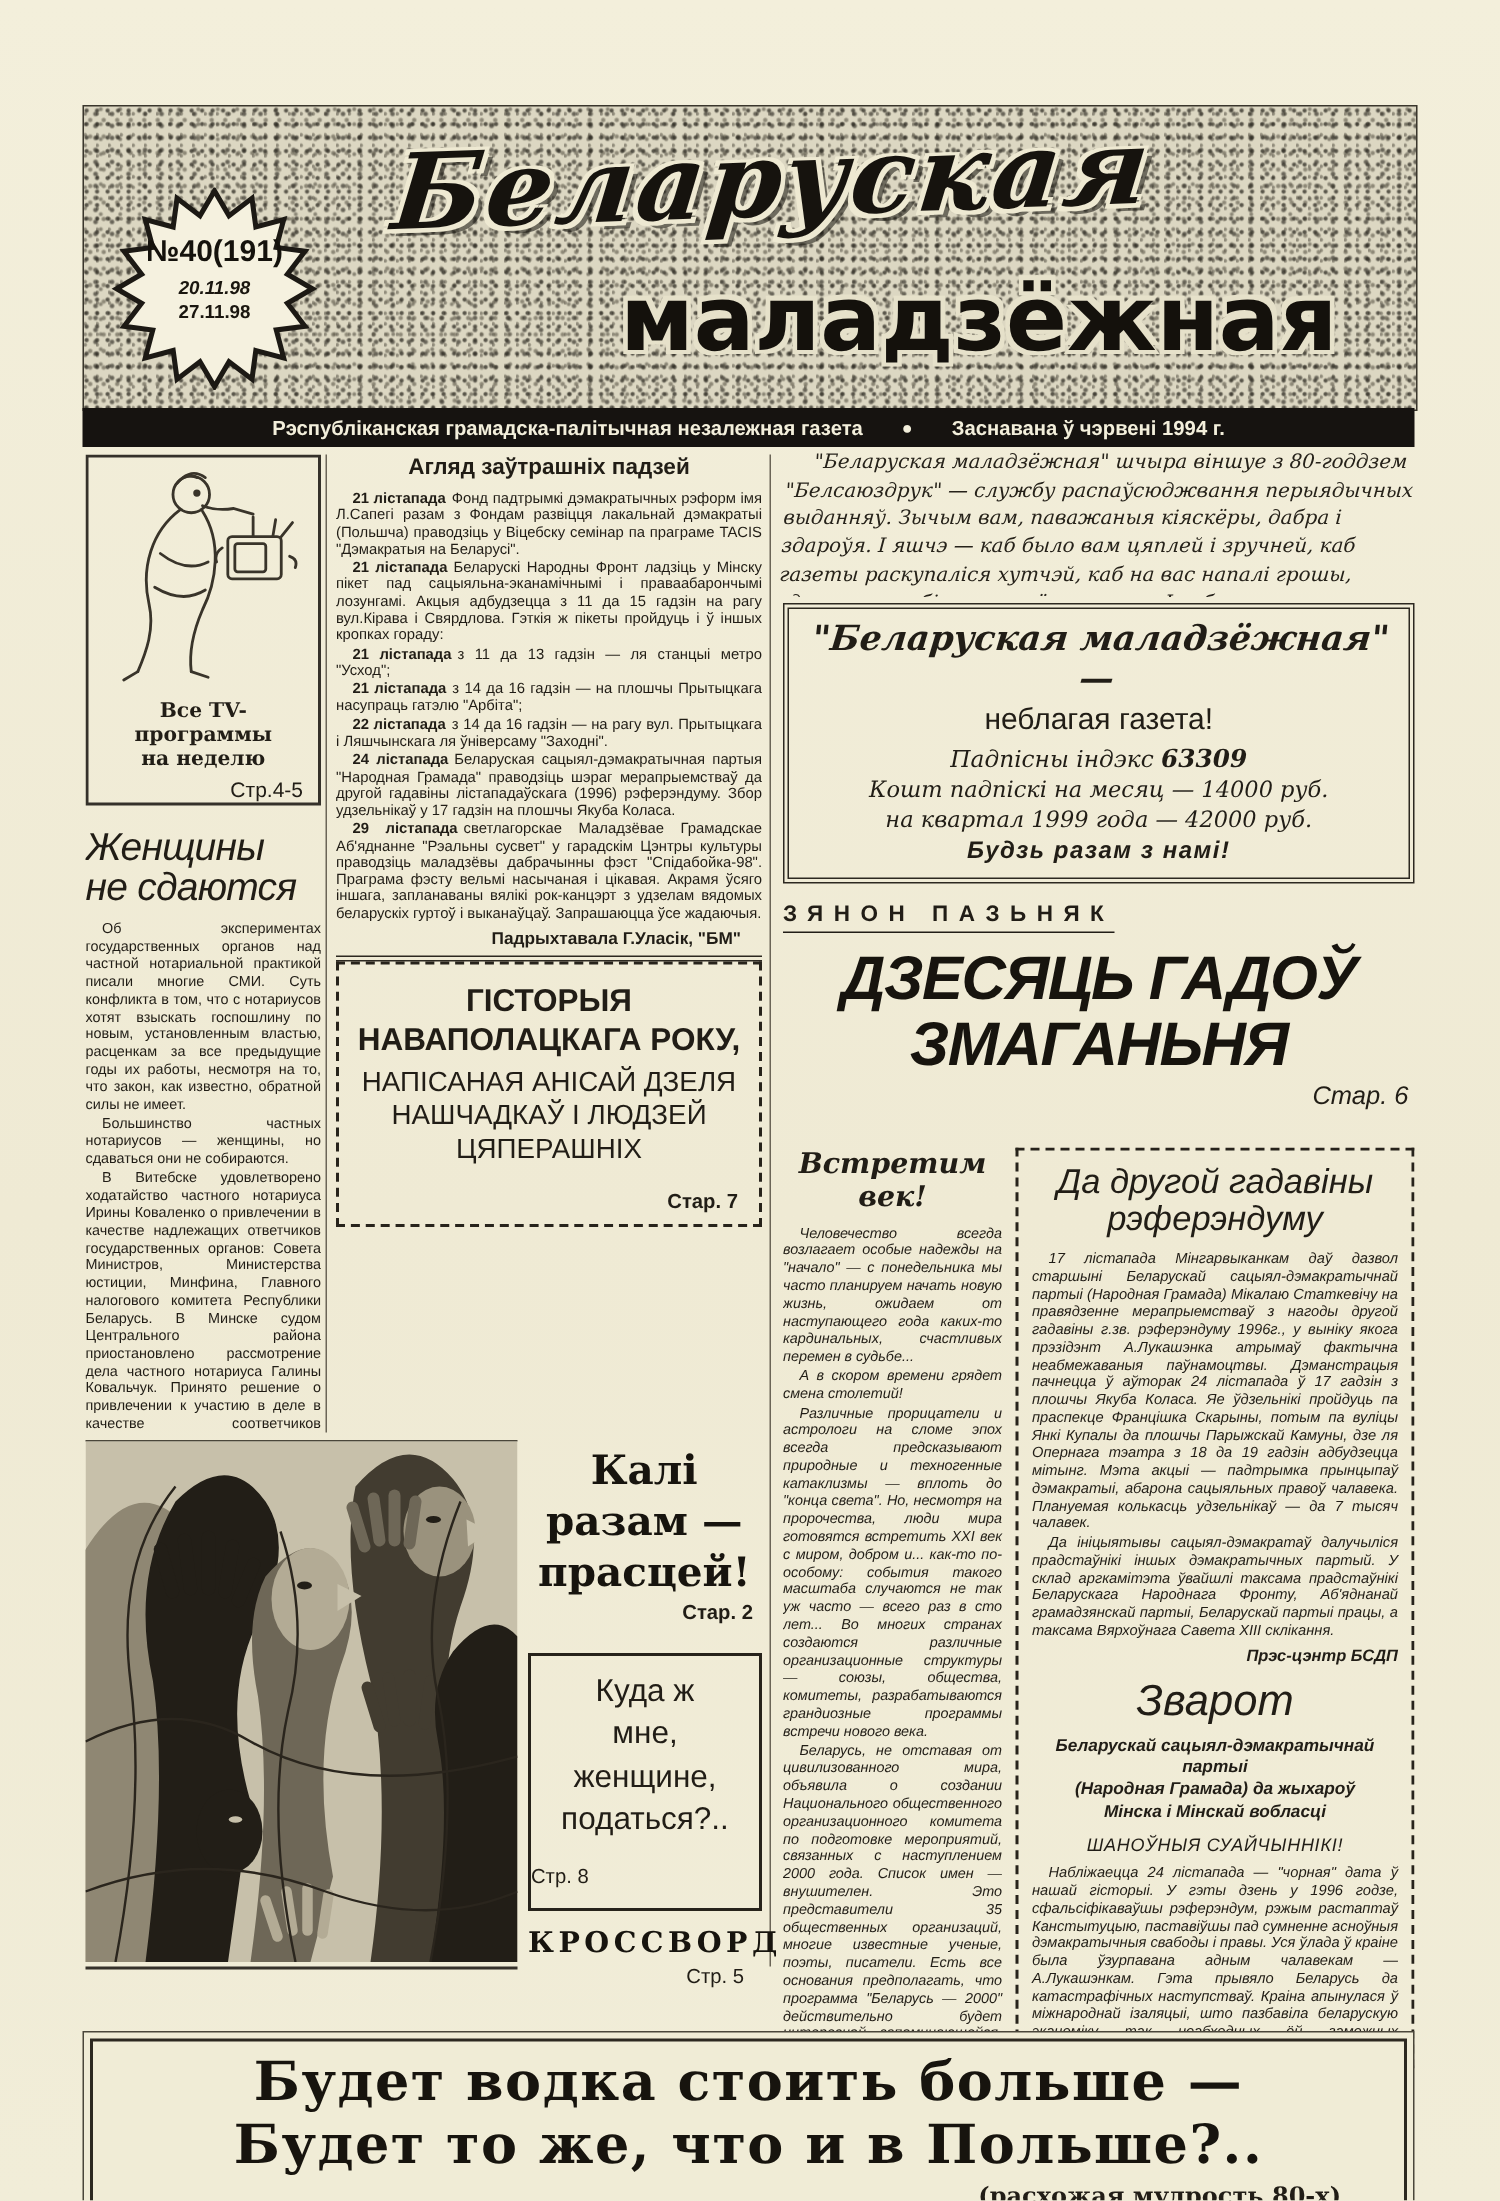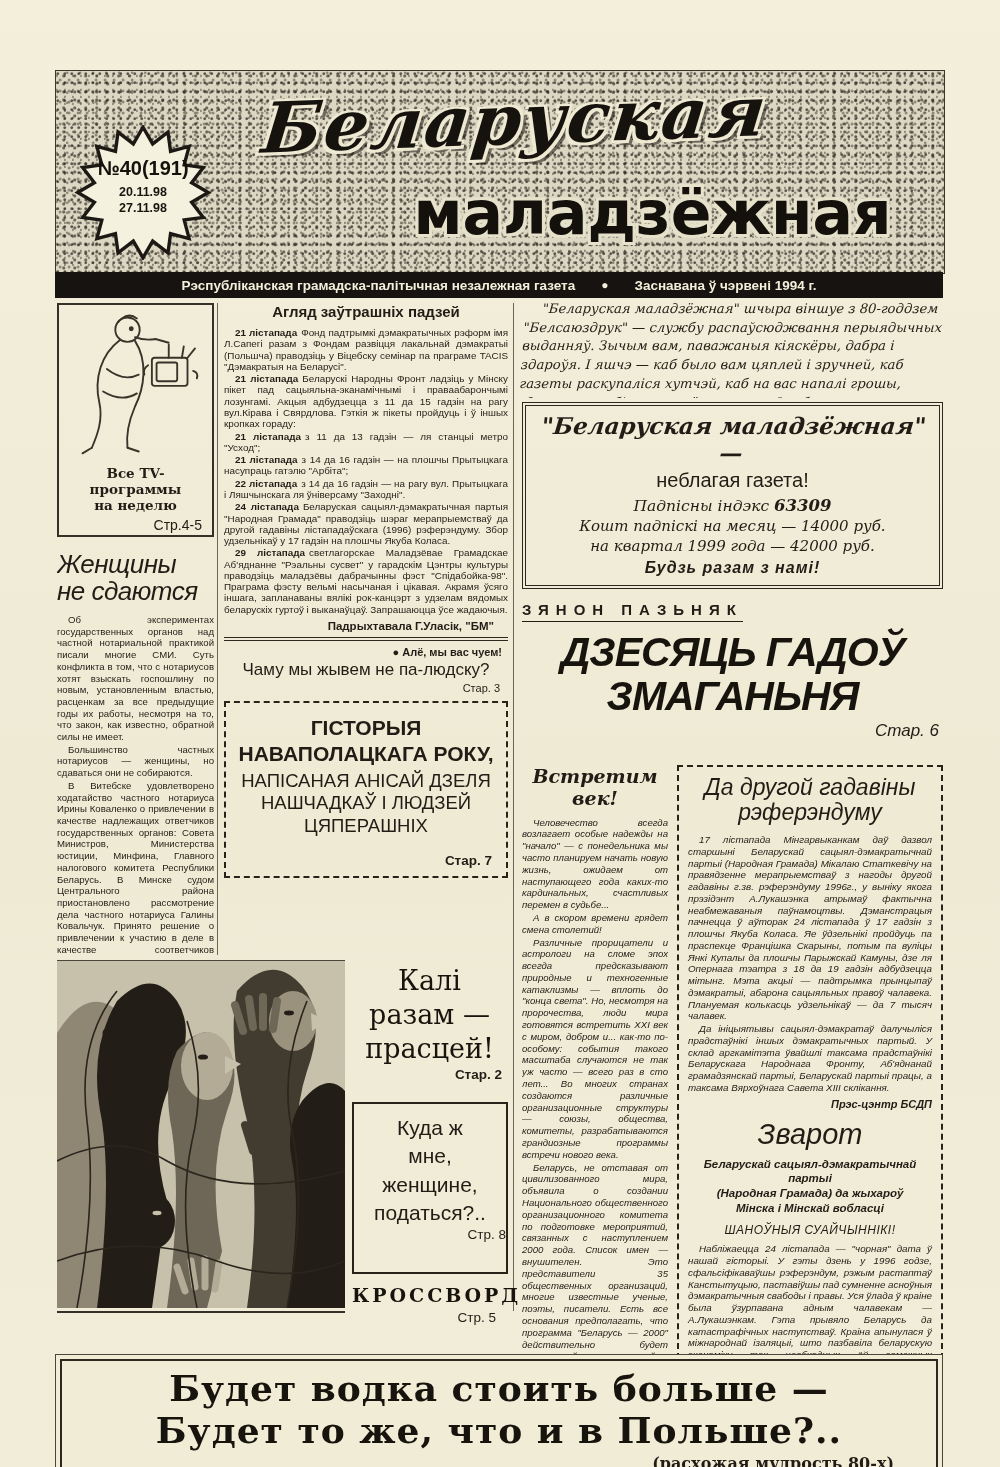"20.11.98" .badge-d1 { font-style: none -> italic }
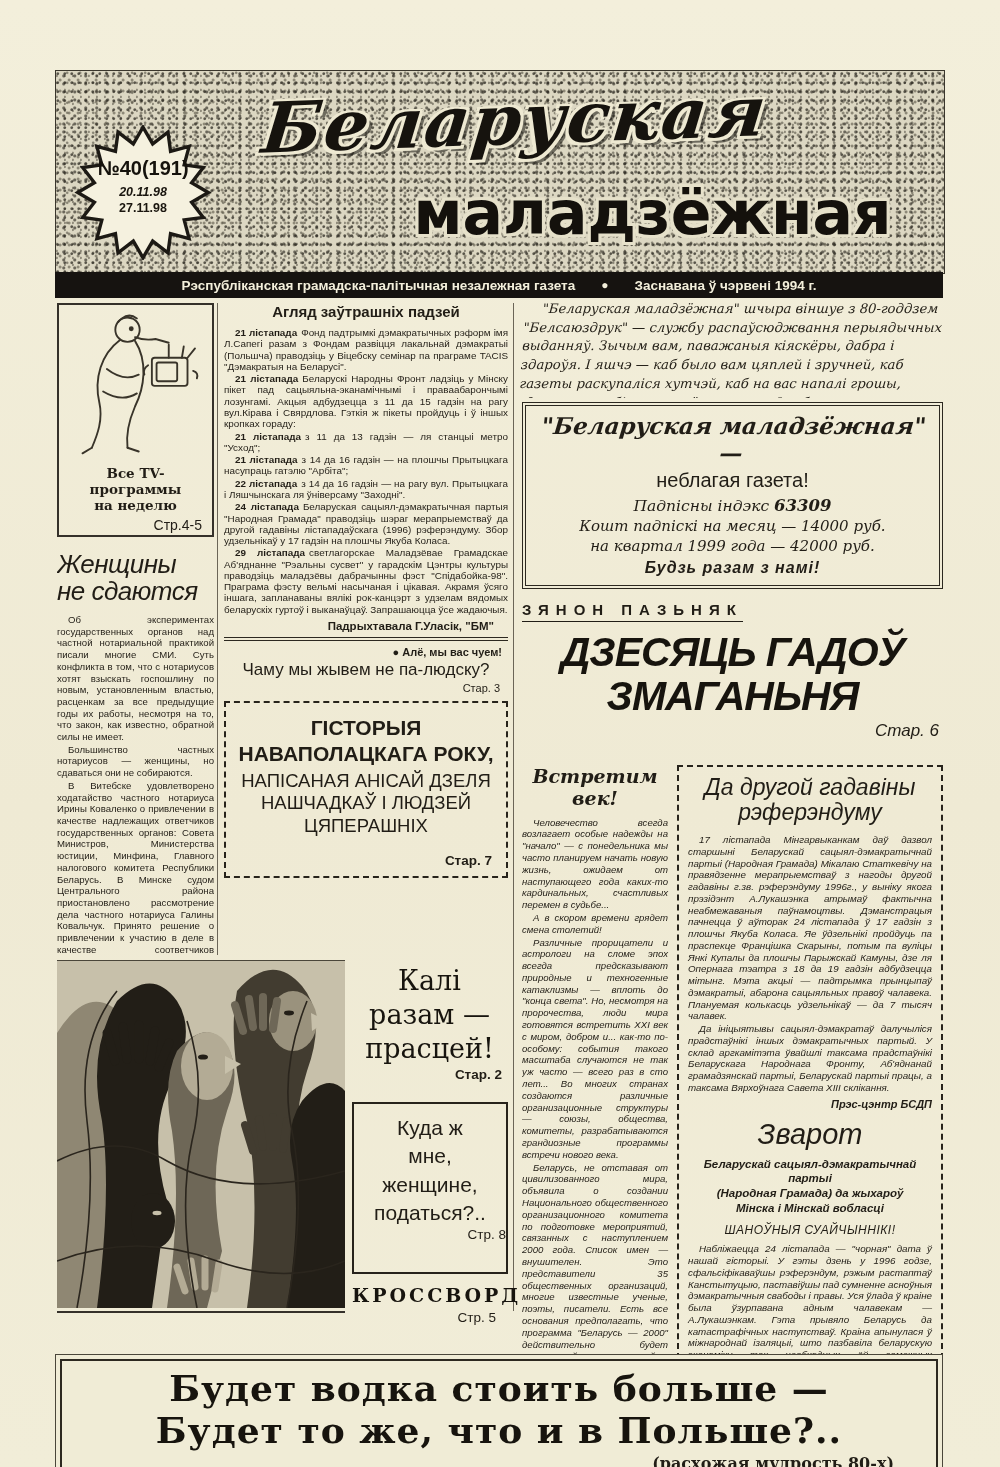"● Алё, мы вас чуем!" div.hotline { html: <div> <div>● Алё, мы вас чуем!</div> <div>Чаму мы жывем не па-людску?</div> <div>Стар. 3</div> </div> -> none }
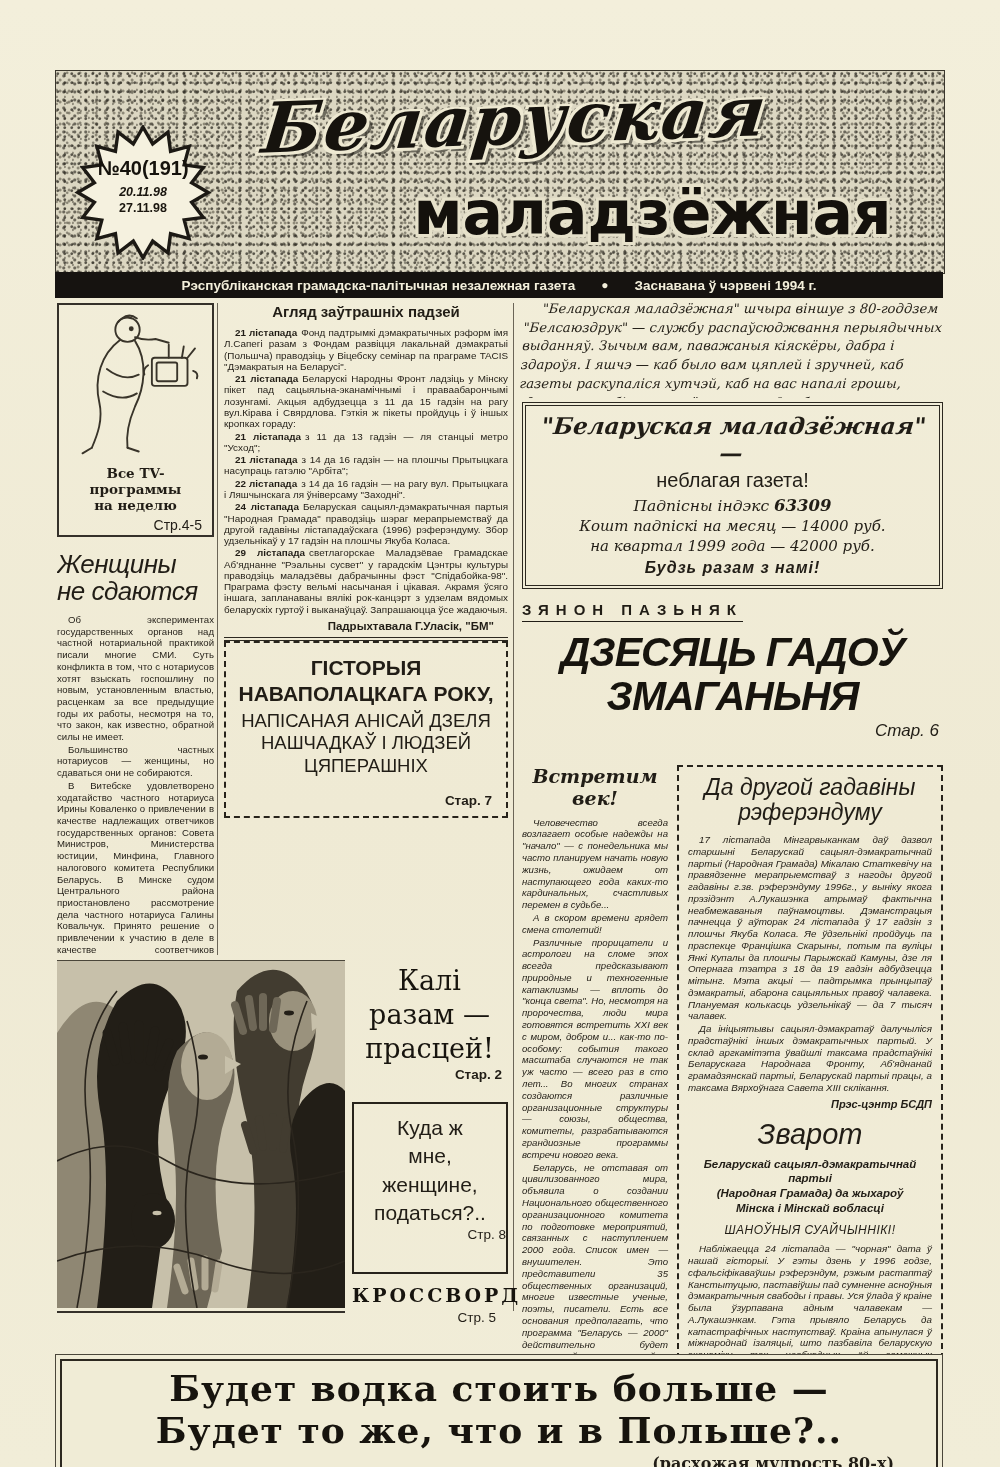"Калі" .tog-line { font-weight: normal -> bold }
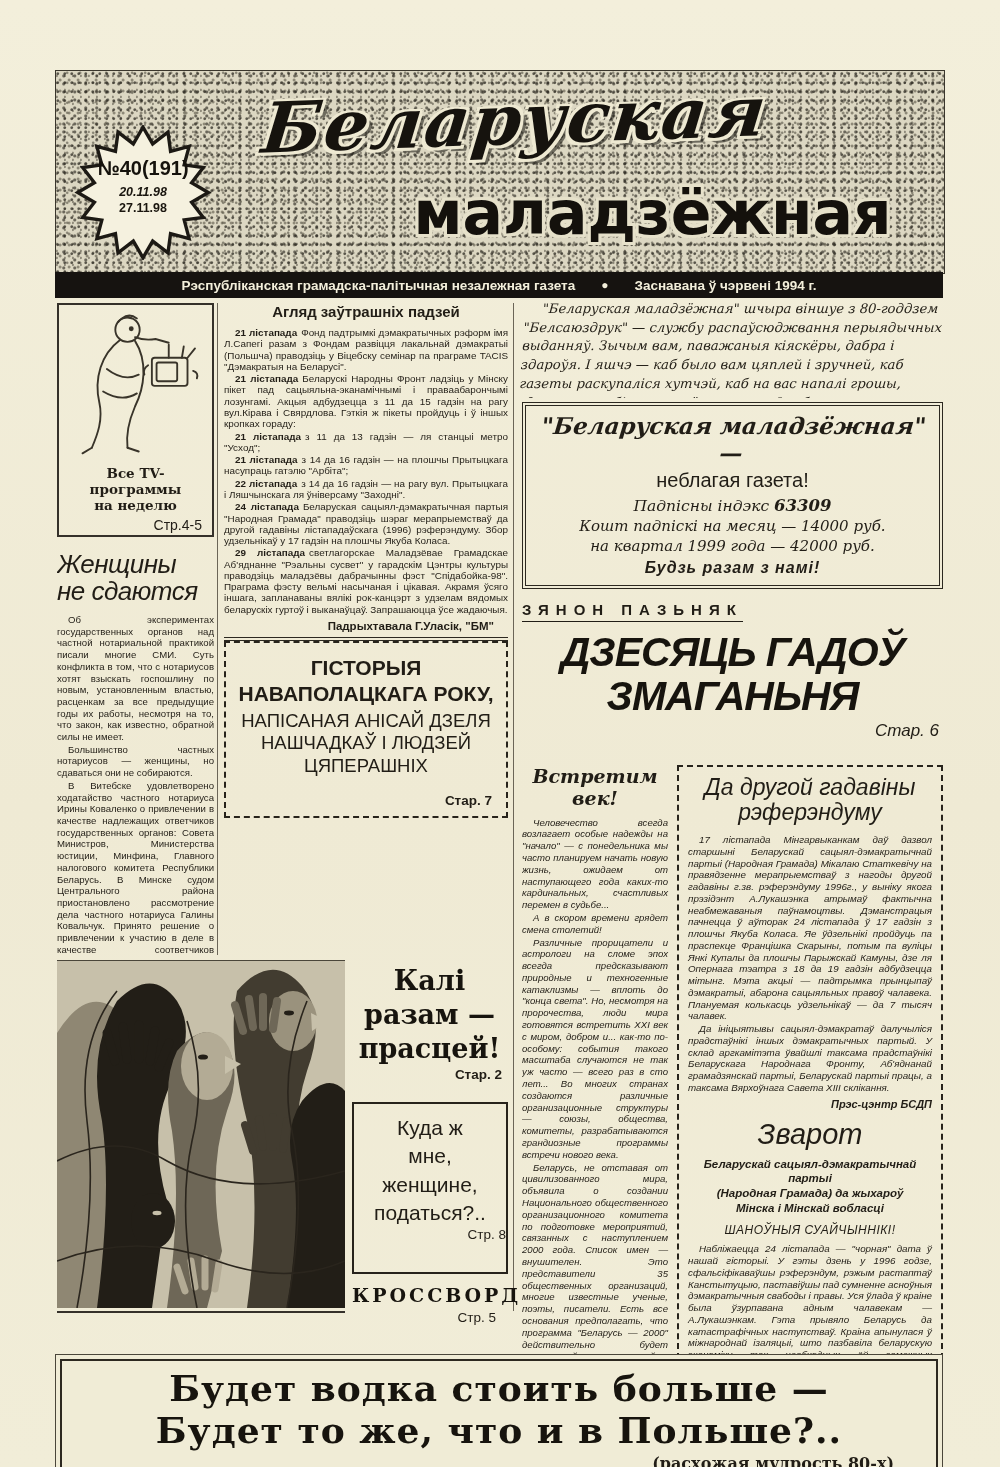"Стр. 8" .where-page { margin-top: 0 -> 16px; padding-right: none -> 10px; text-align: right -> left }
